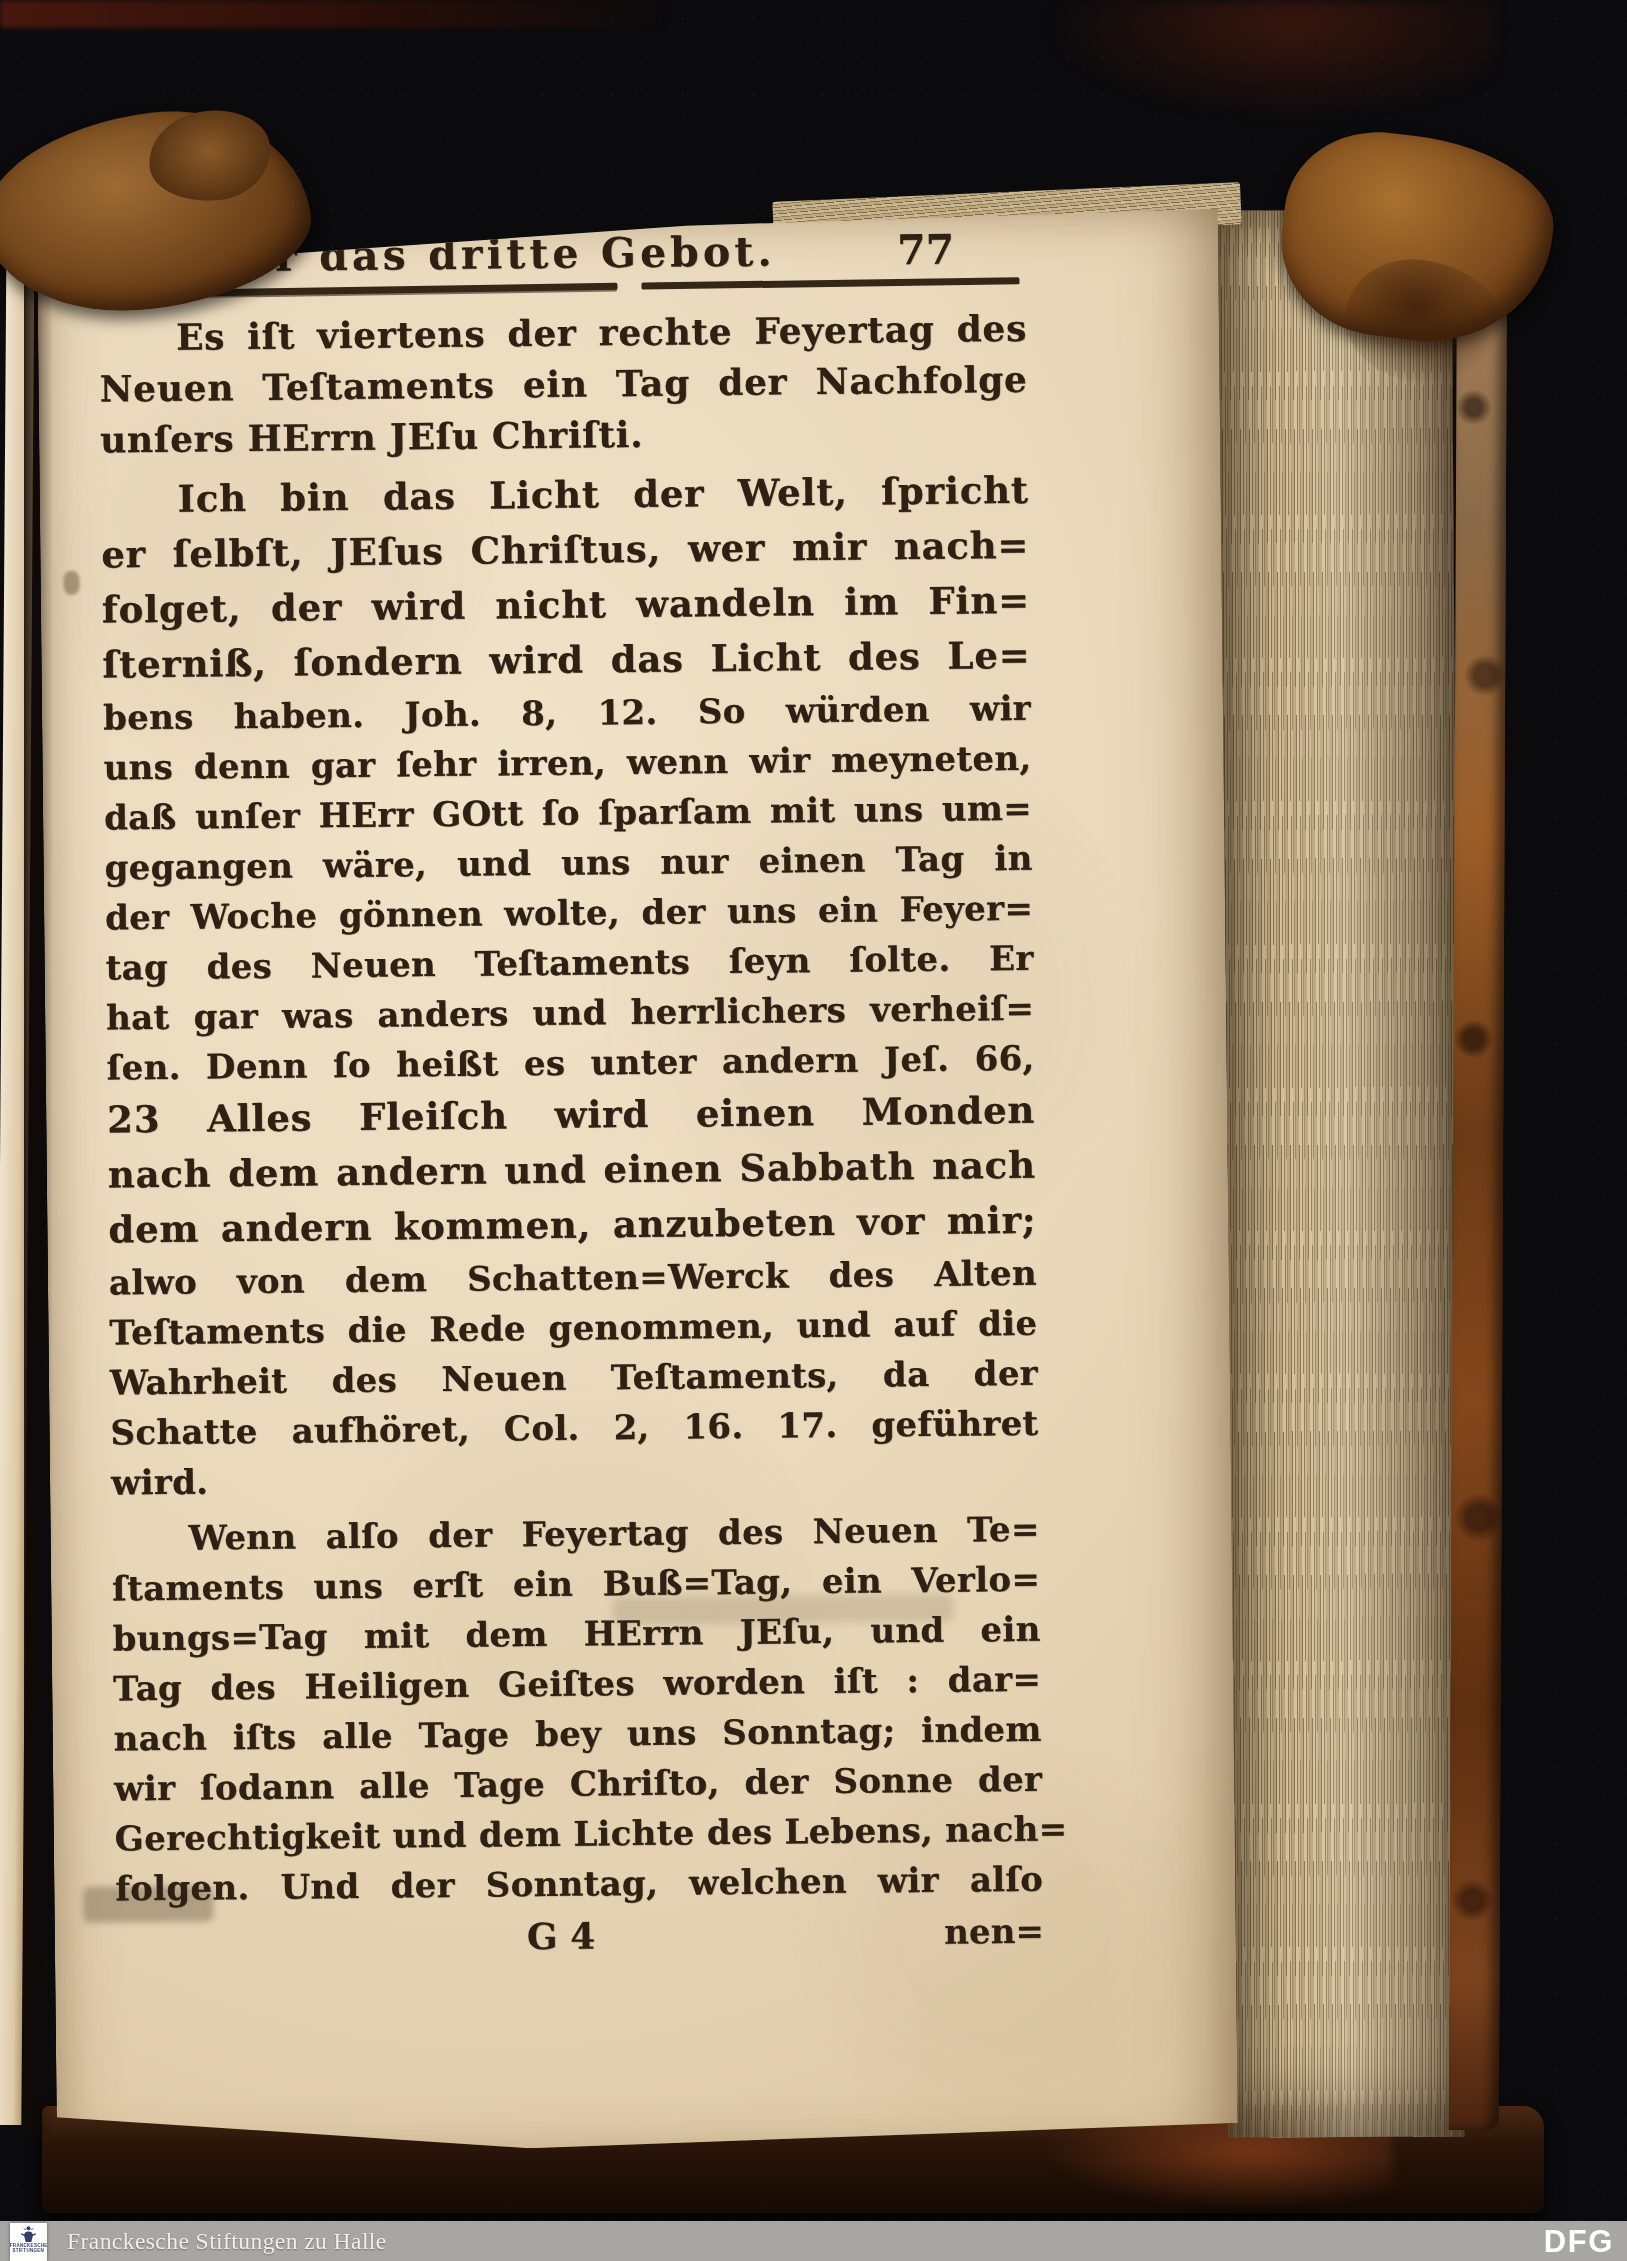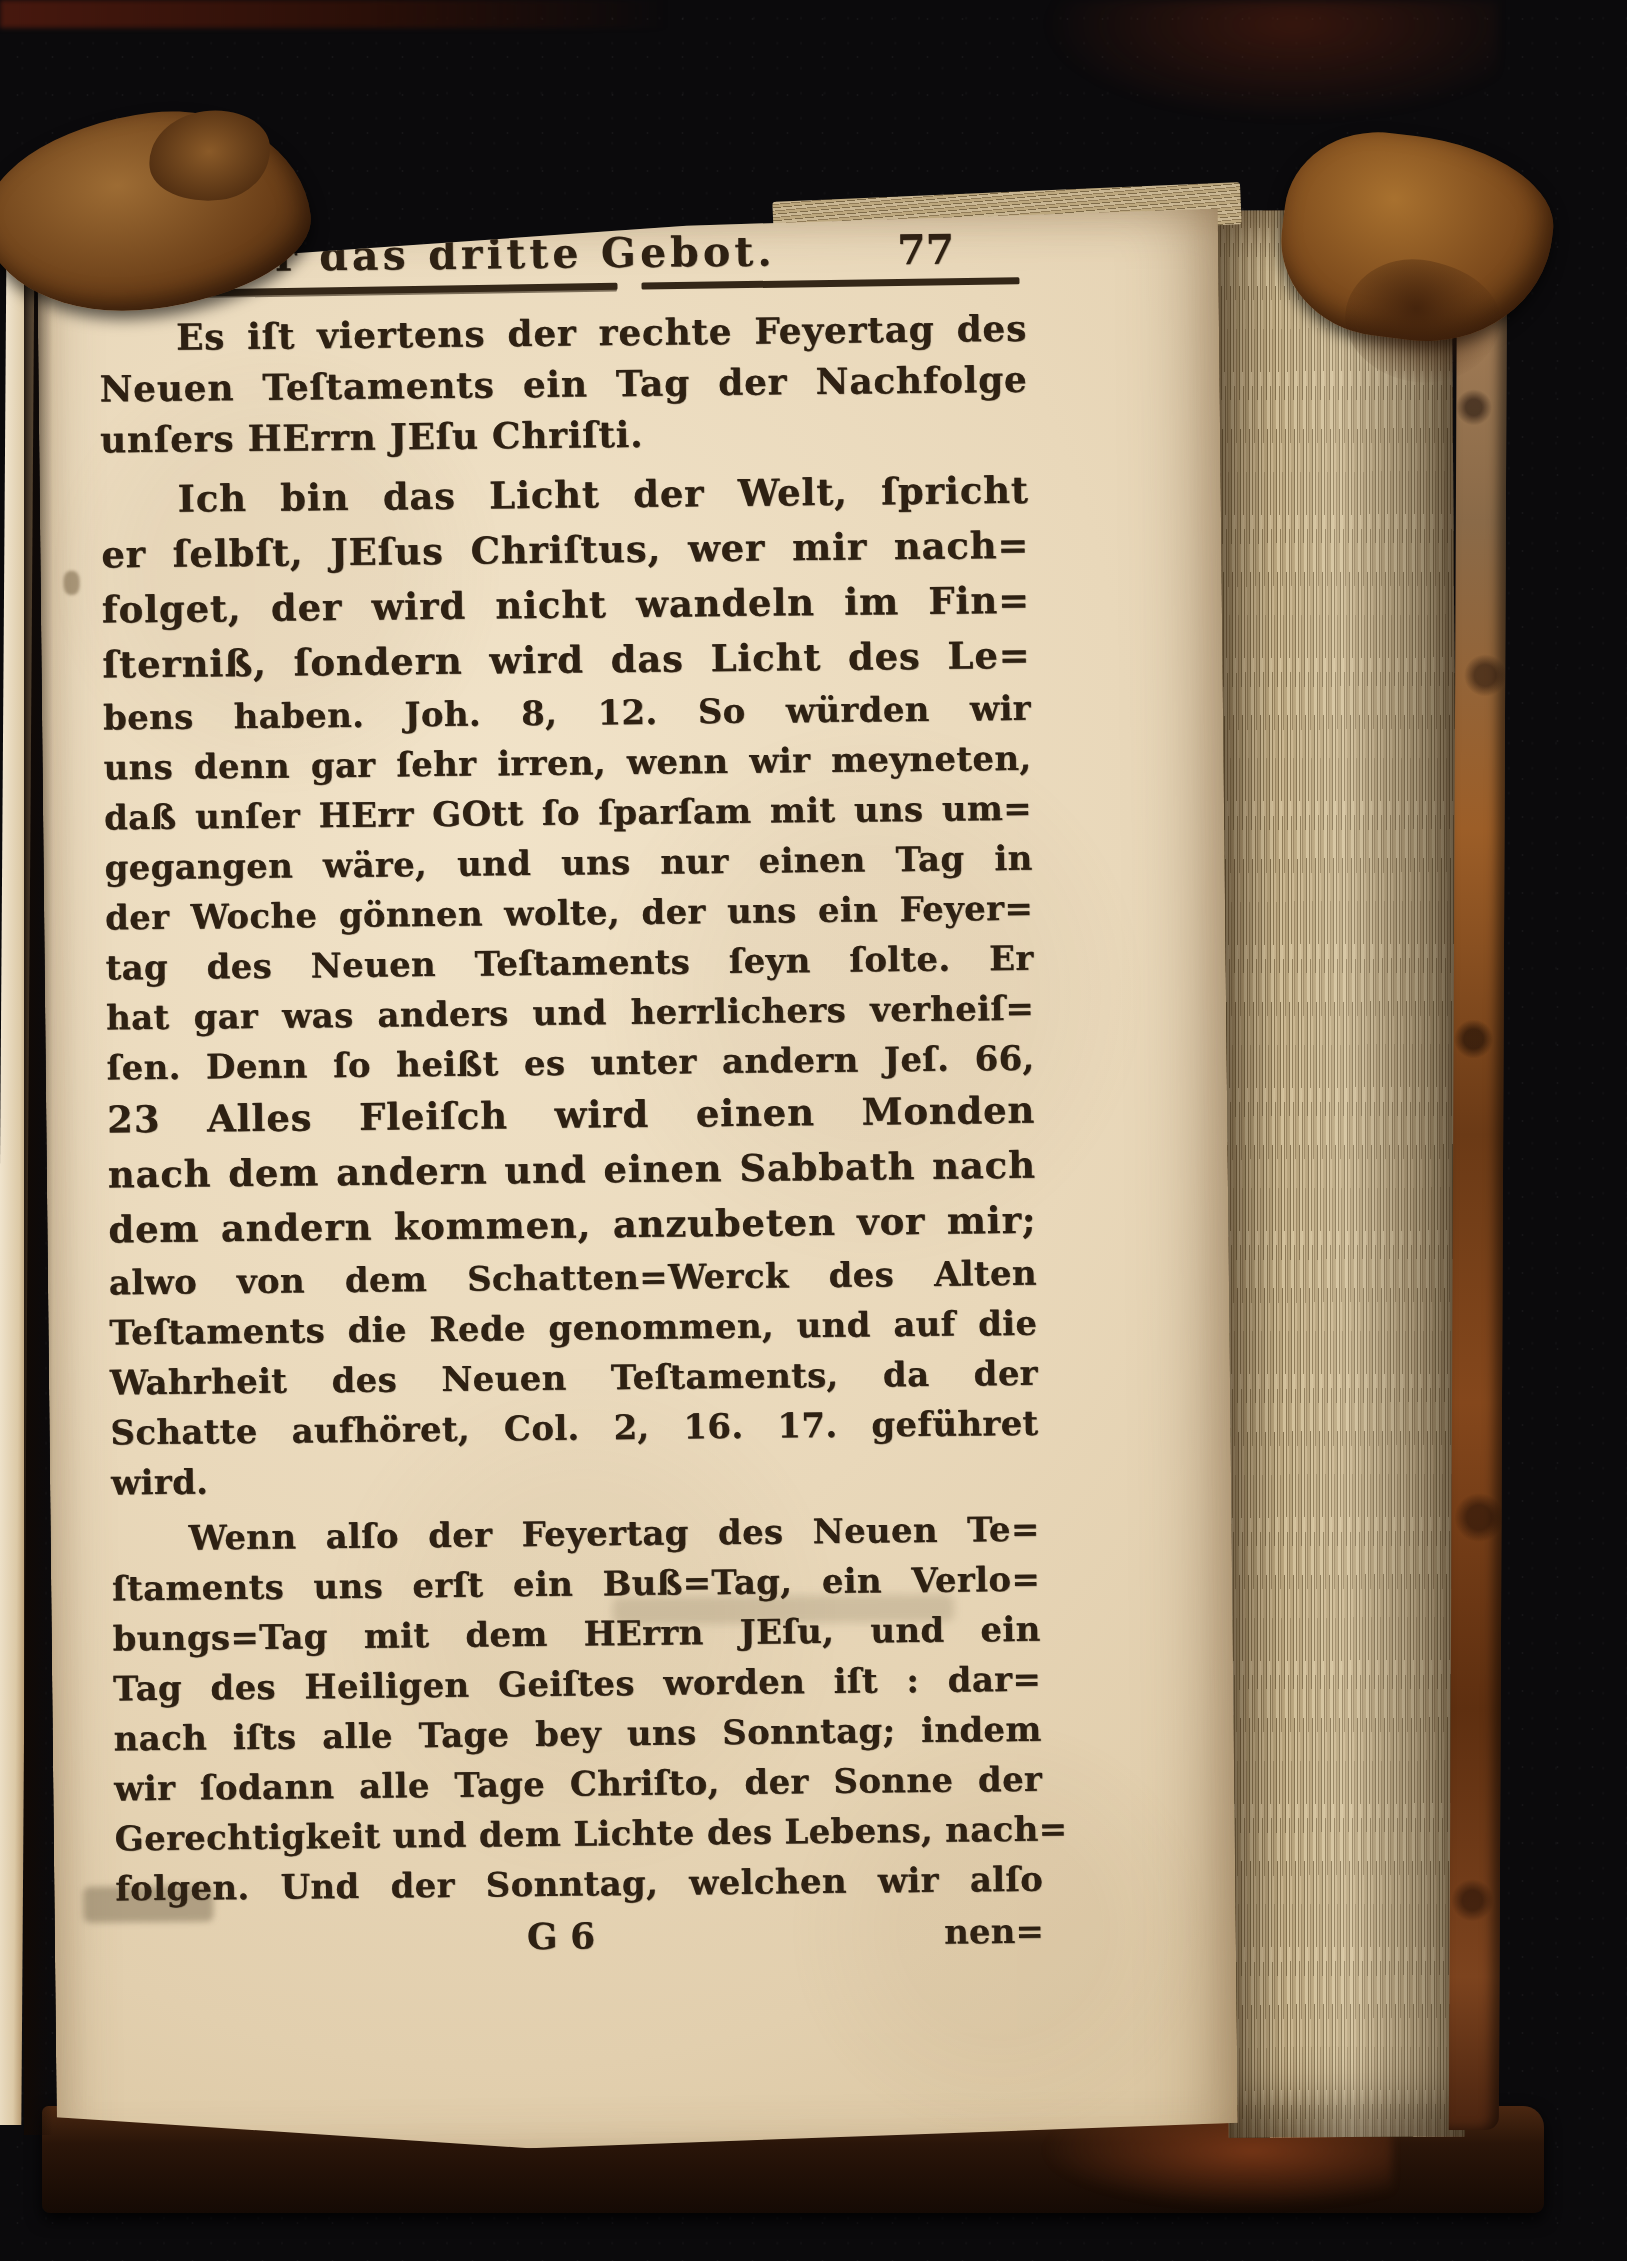"G 6" span.sig { text: 6 -> 4 }
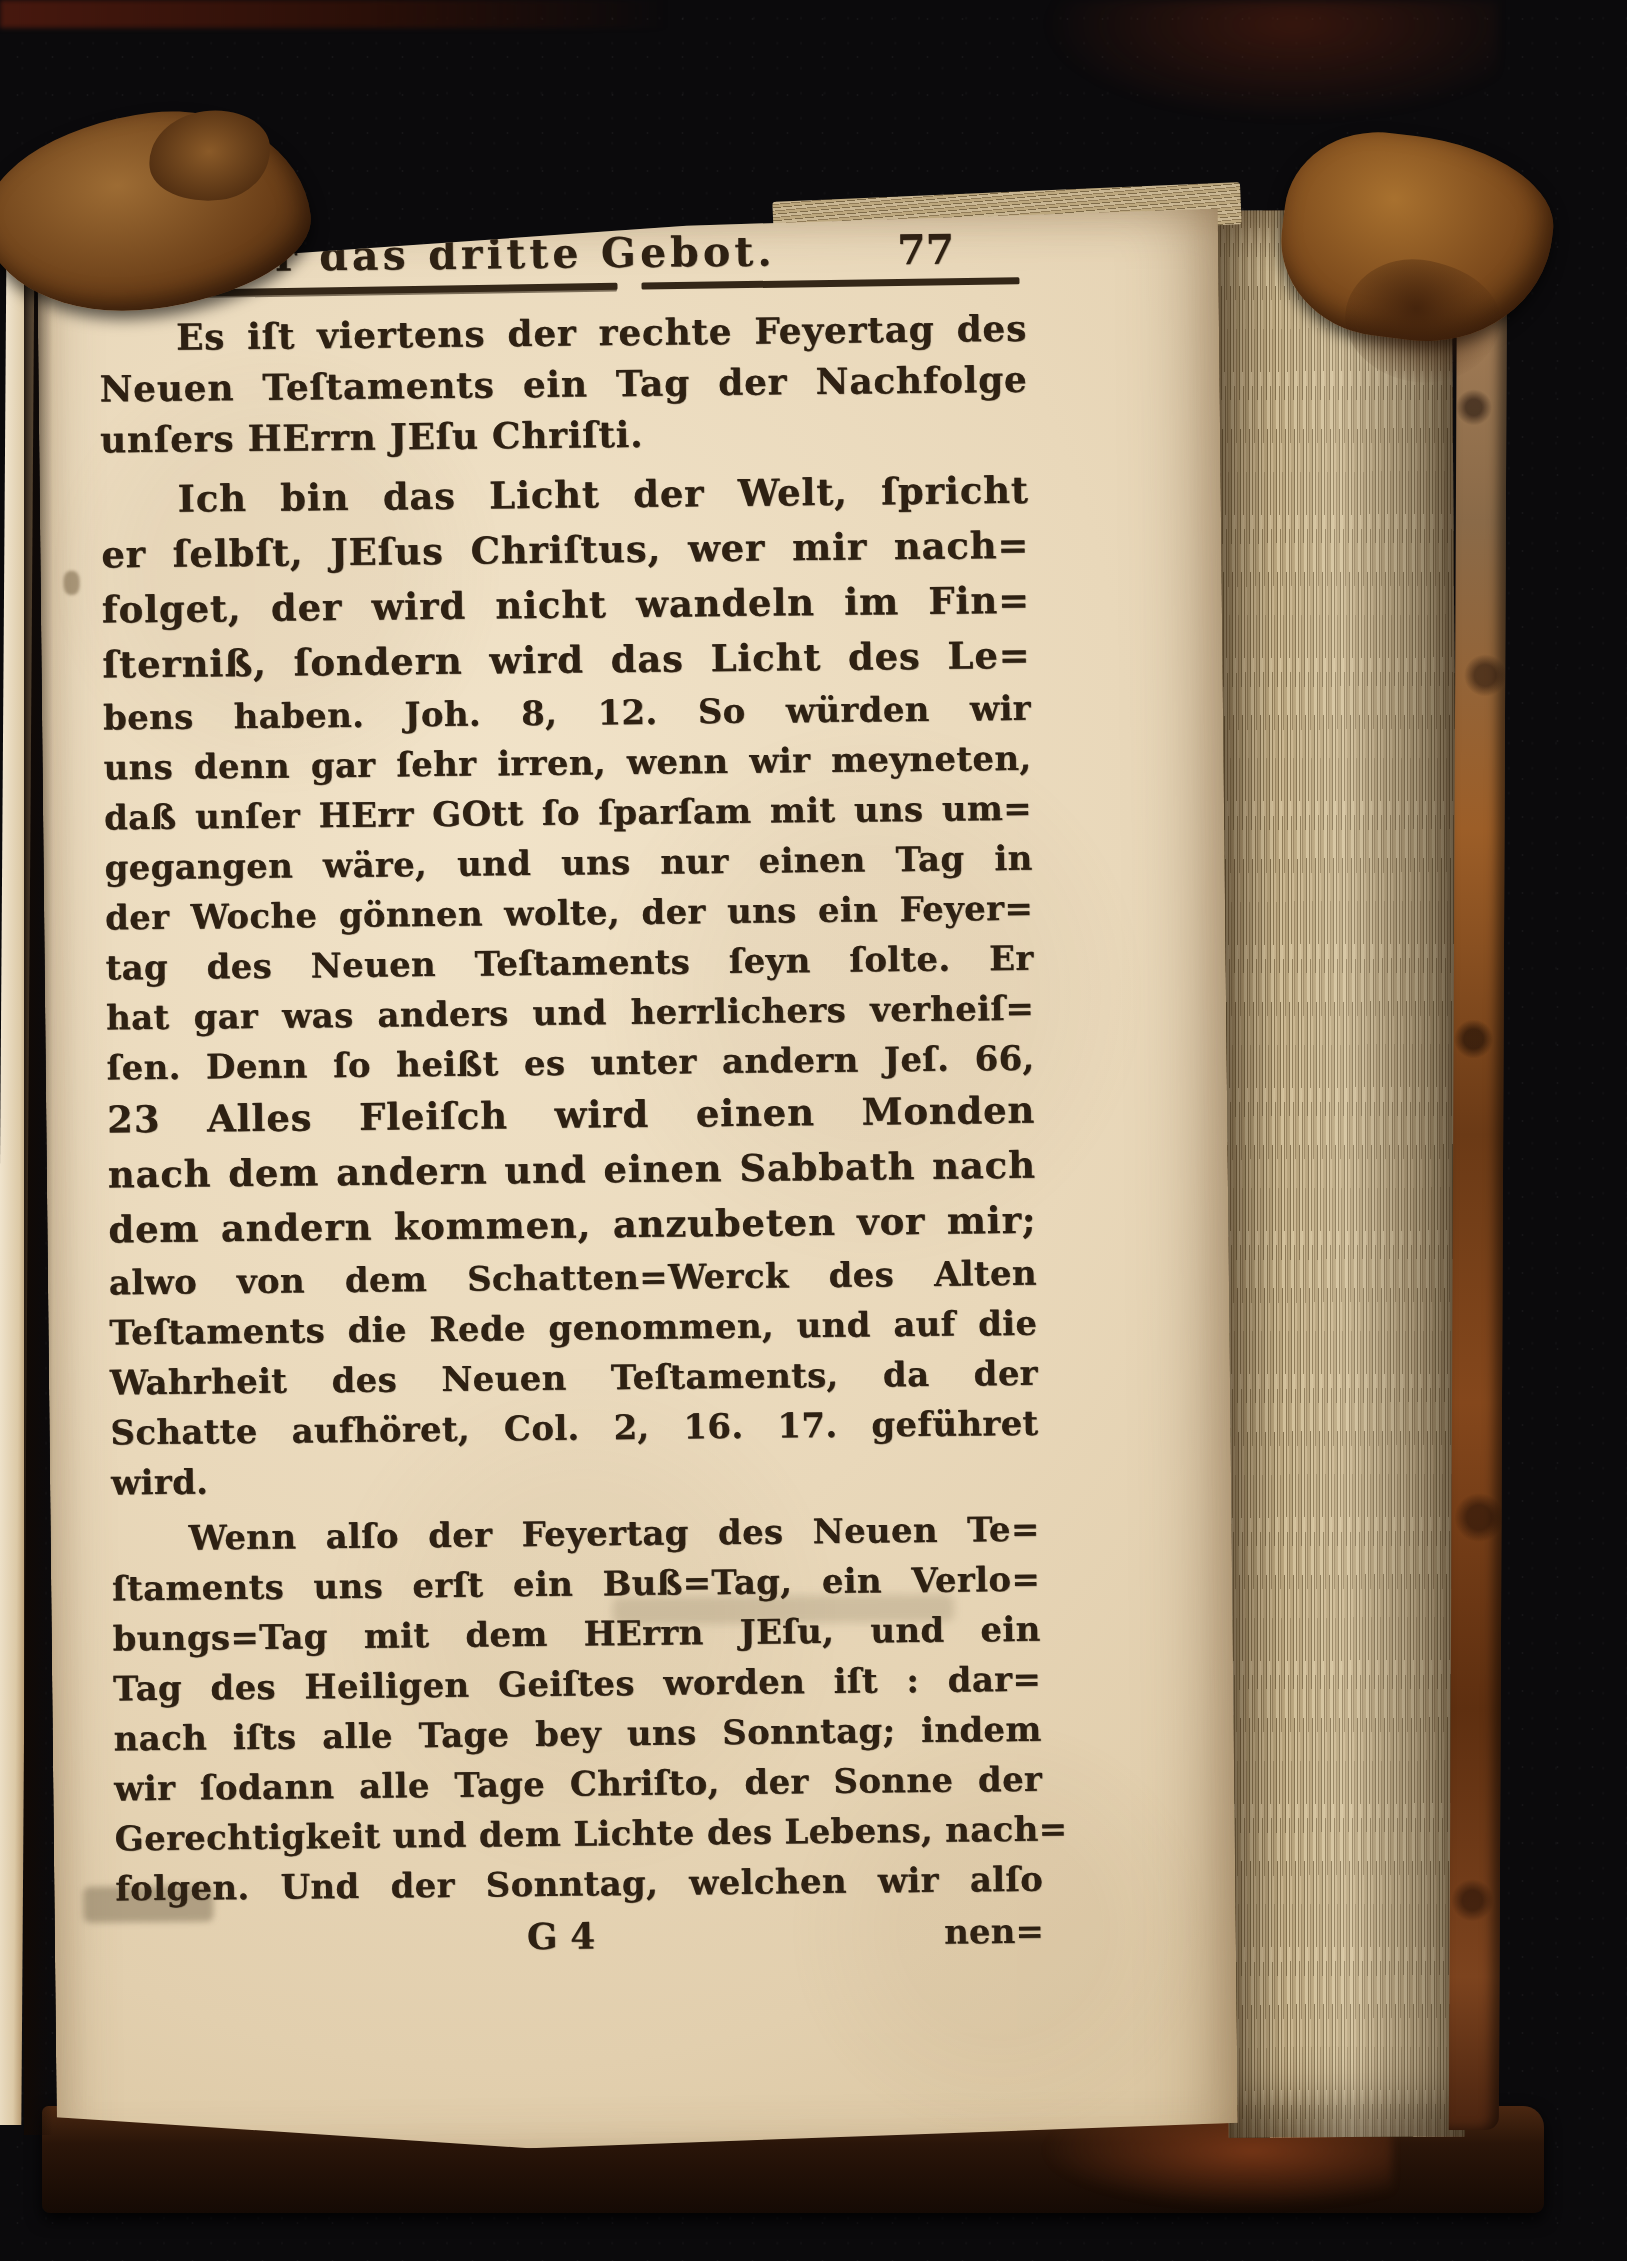"Franckesche Stiftungen zu Halle" div.footer { html: none -> <div> <div> <svg> <circle></circle> <path></path> <path></path> <path></path> </svg> <div>FRANCKESCHE</div> <div>STIFTUNGEN</div> </div> <span>Franckesche Stiftungen zu Halle</span> <span>DFG</span> </div> }
